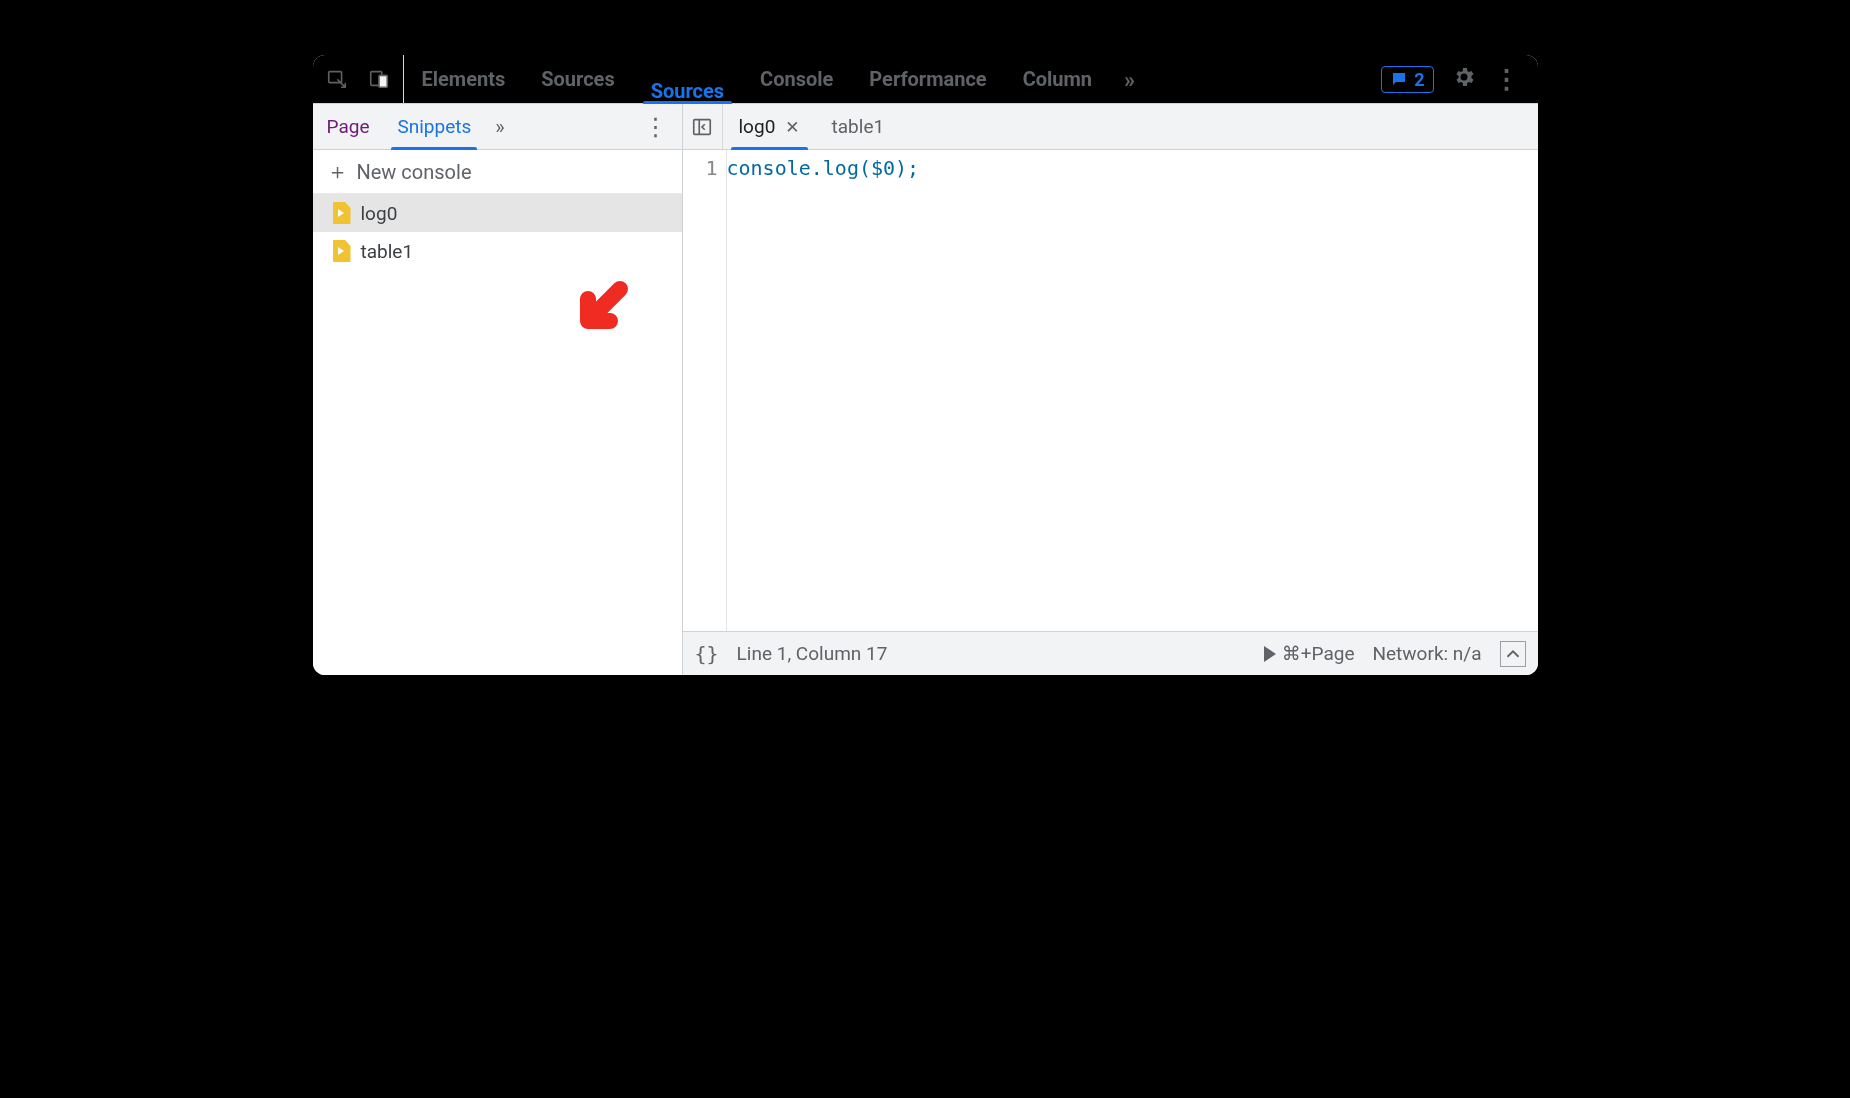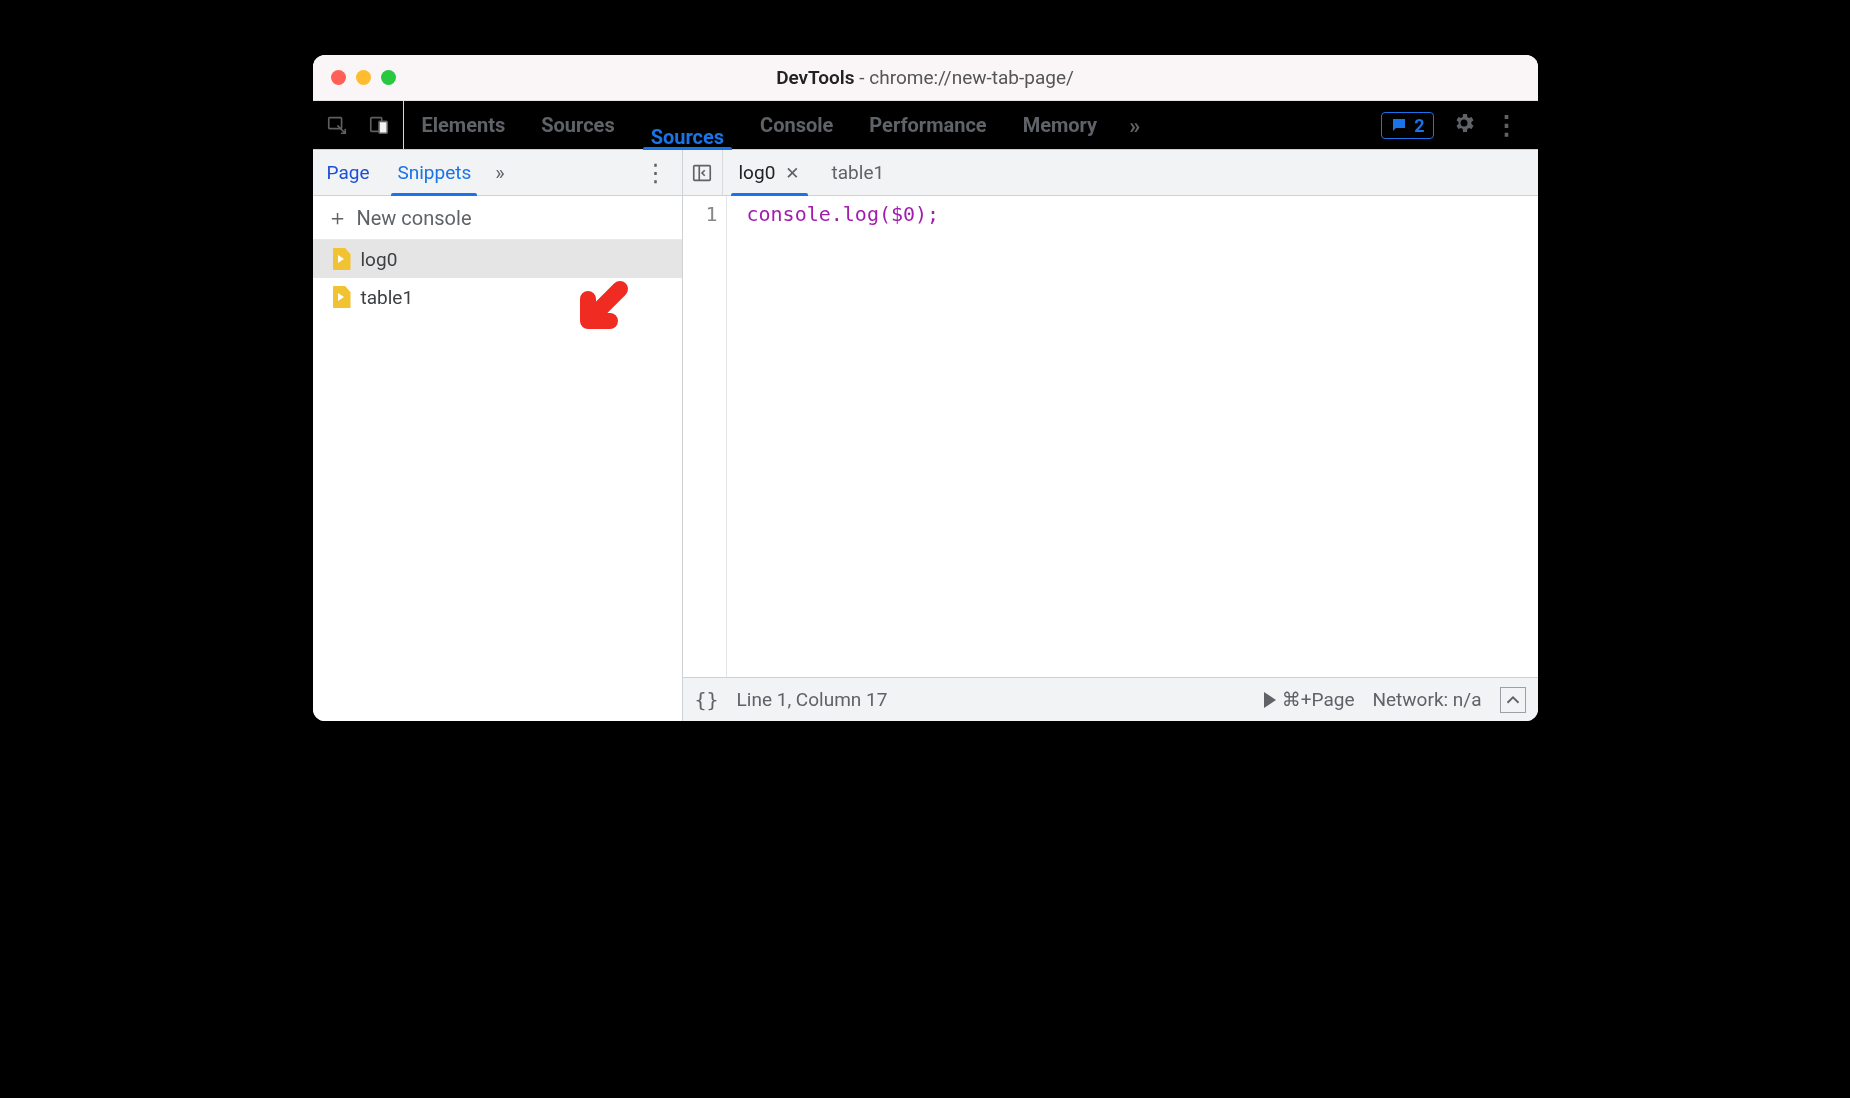"DevTools - chrome://new-tab-page/" div.titlebar { html: <div> <div> <div></div> <div></div> <div></div> </div> <div> <b>DevTools</b> <span> - </span><span>chrome://new-tab-page/</span> </div> </div> -> none }
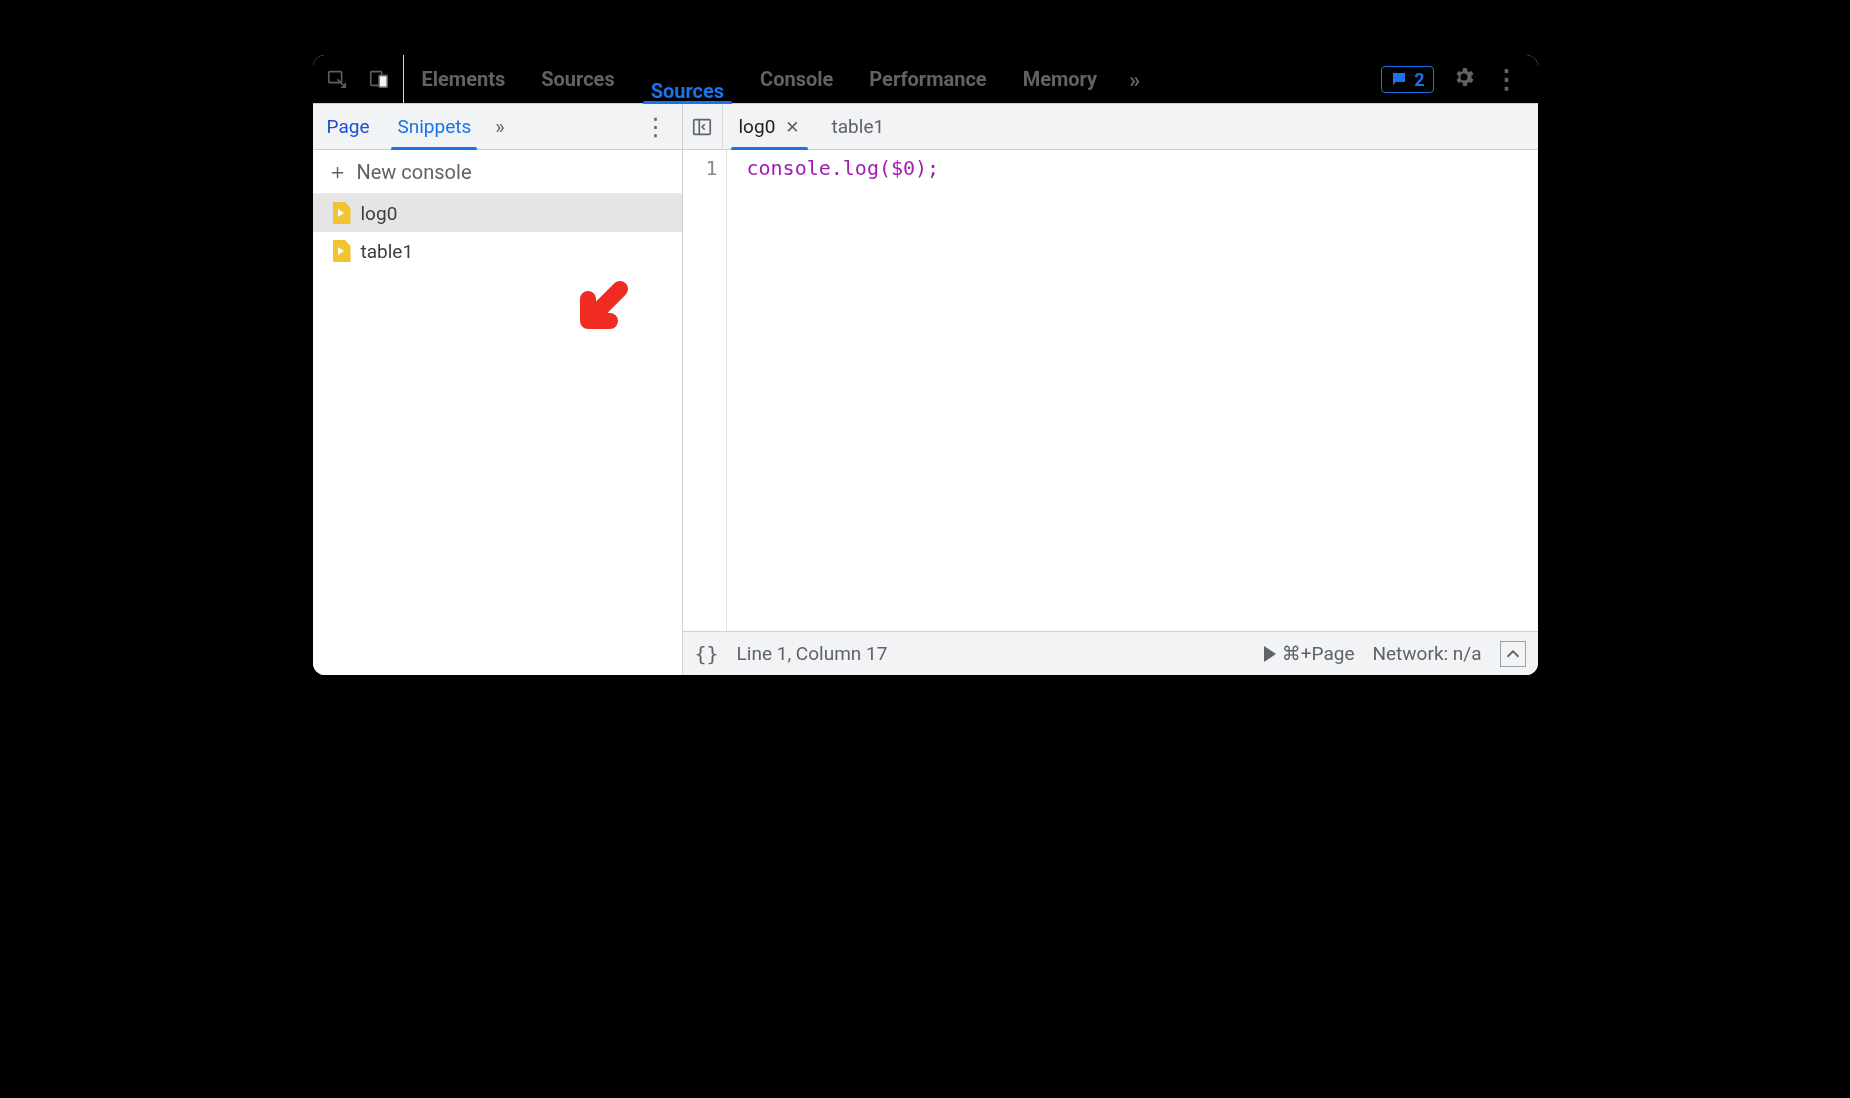"Memory" span { text: Memory -> Column }
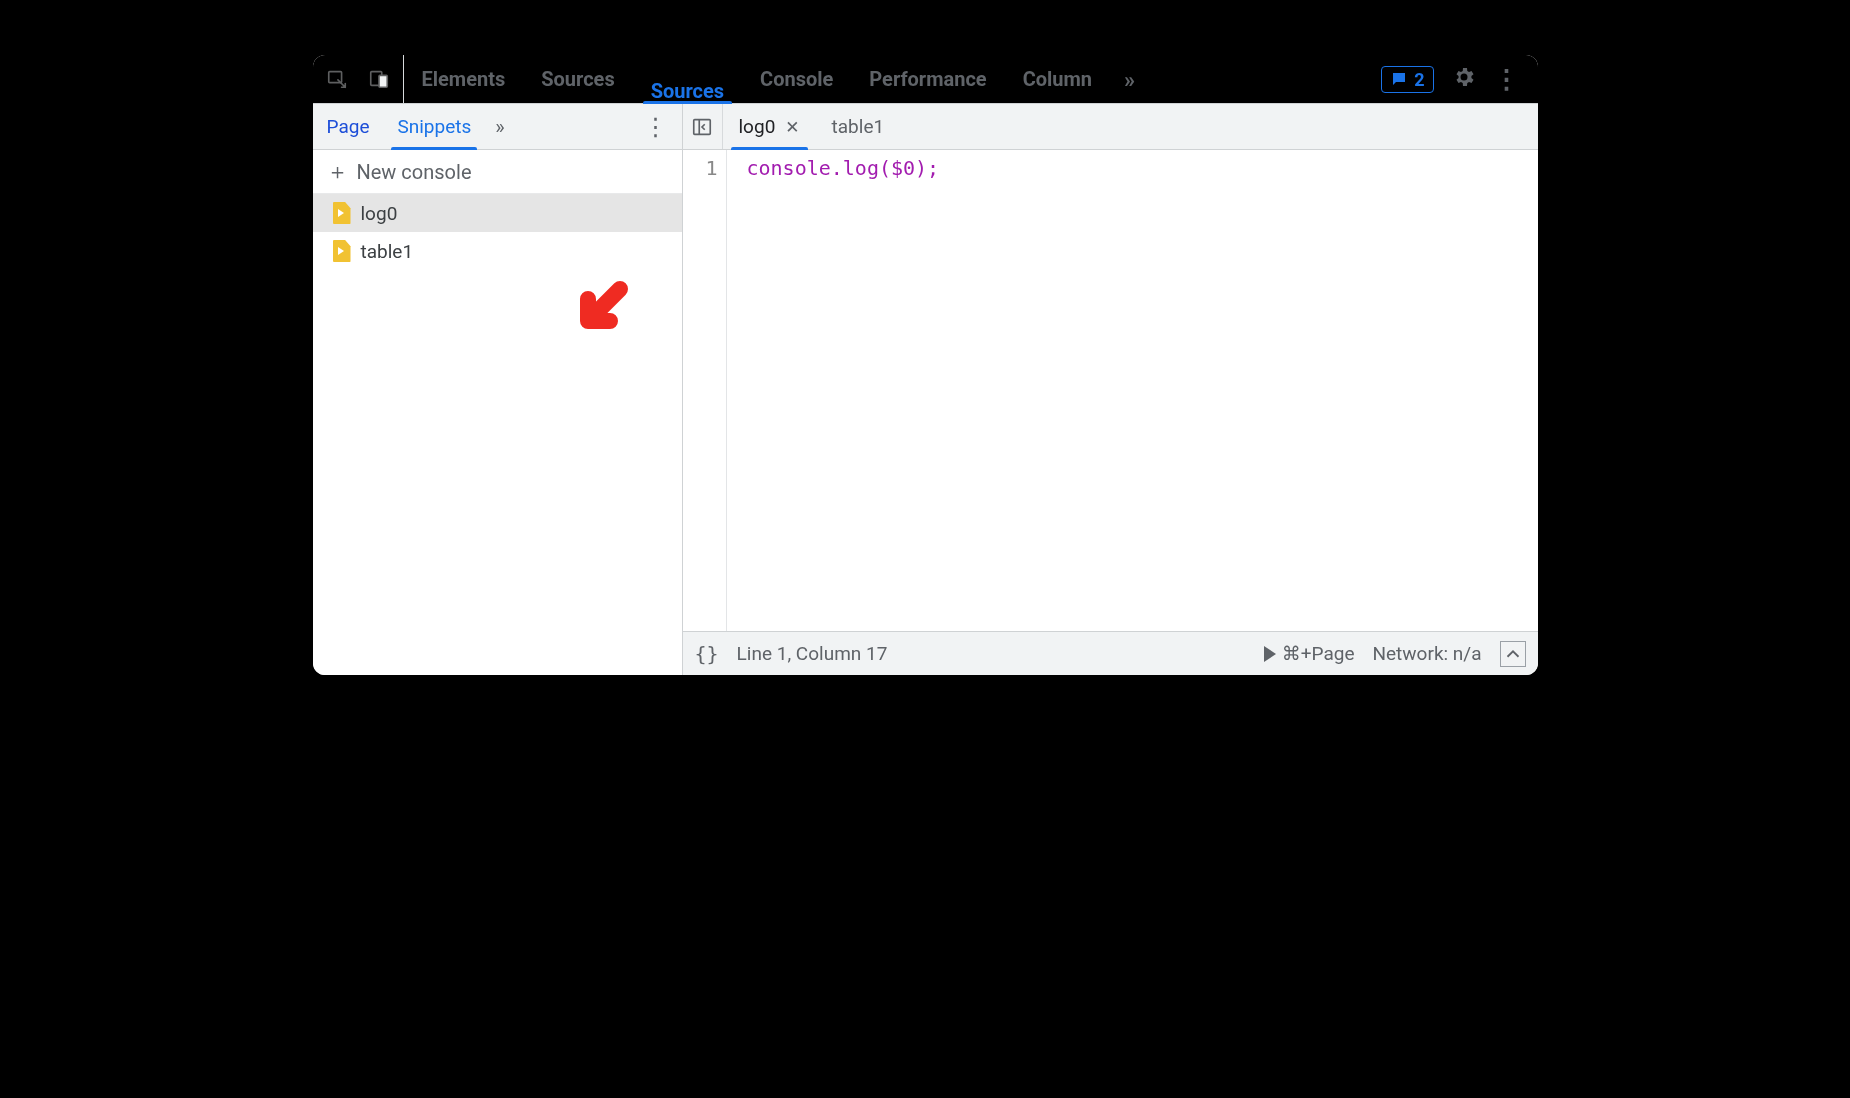"Page" .sb-tab { color: #1d4ed8 -> #701a75 }
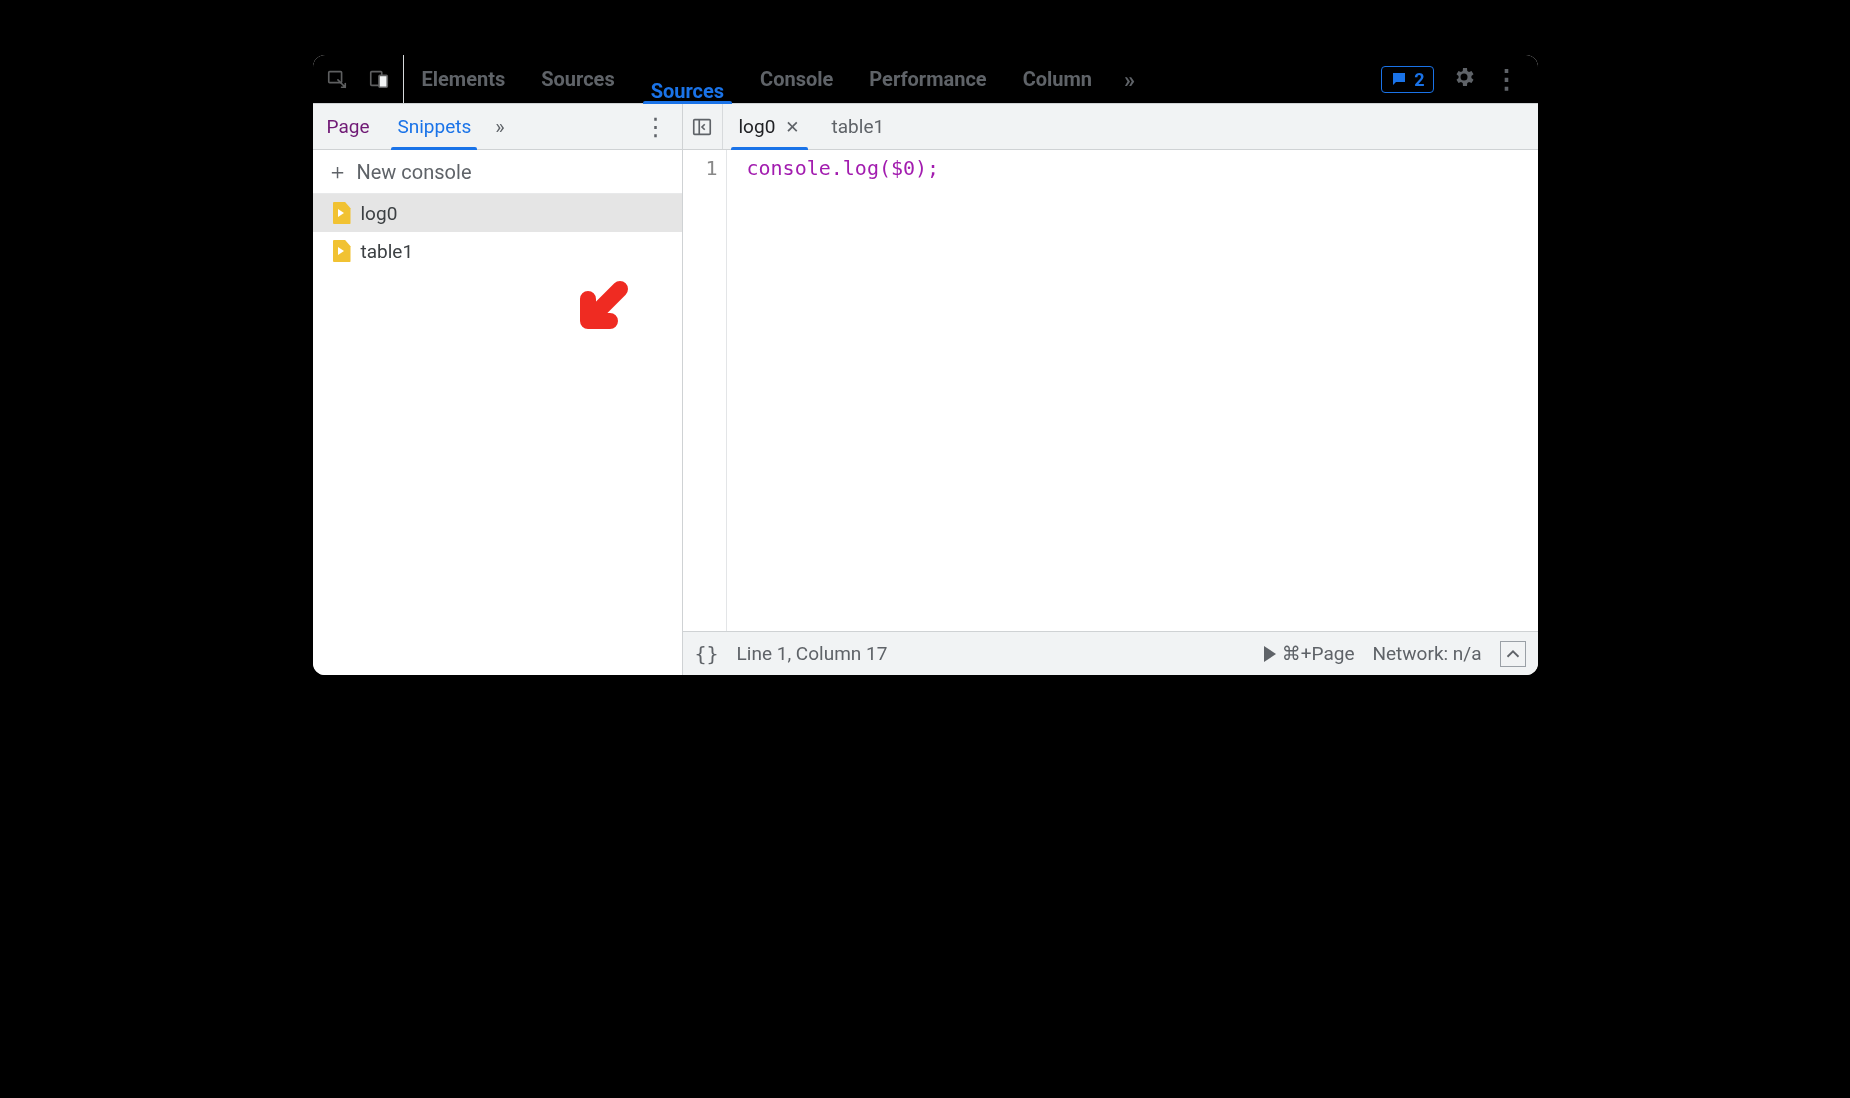"console.log($0);" .code { color: #a21caf -> #0369a1; padding: 6px 20px -> 6px 0 }
